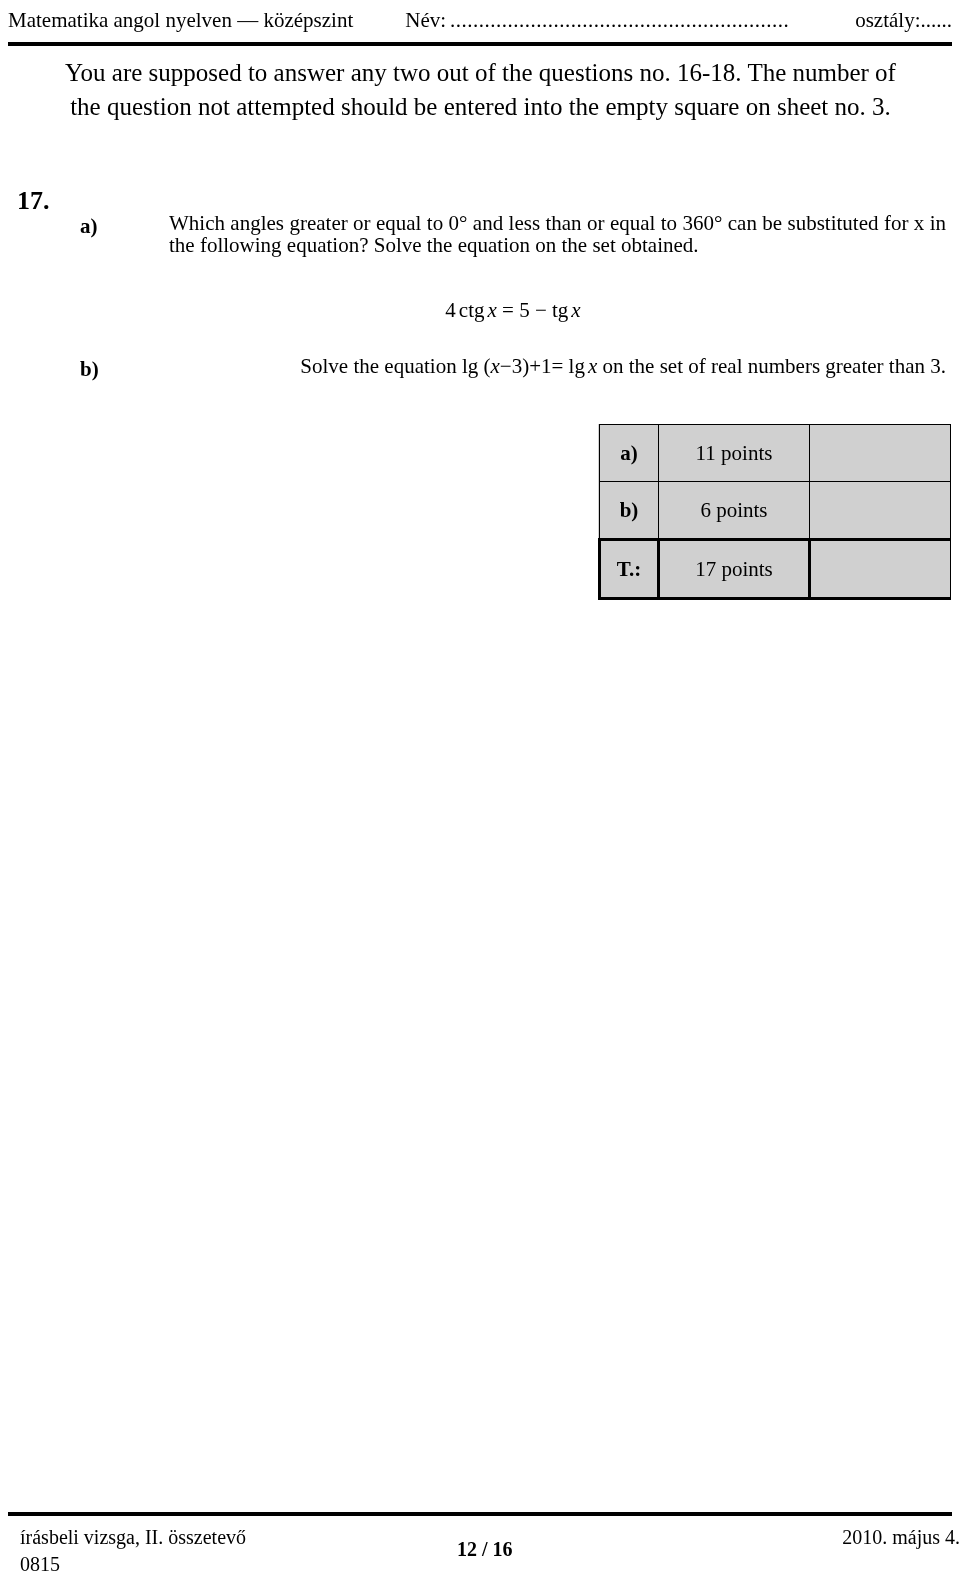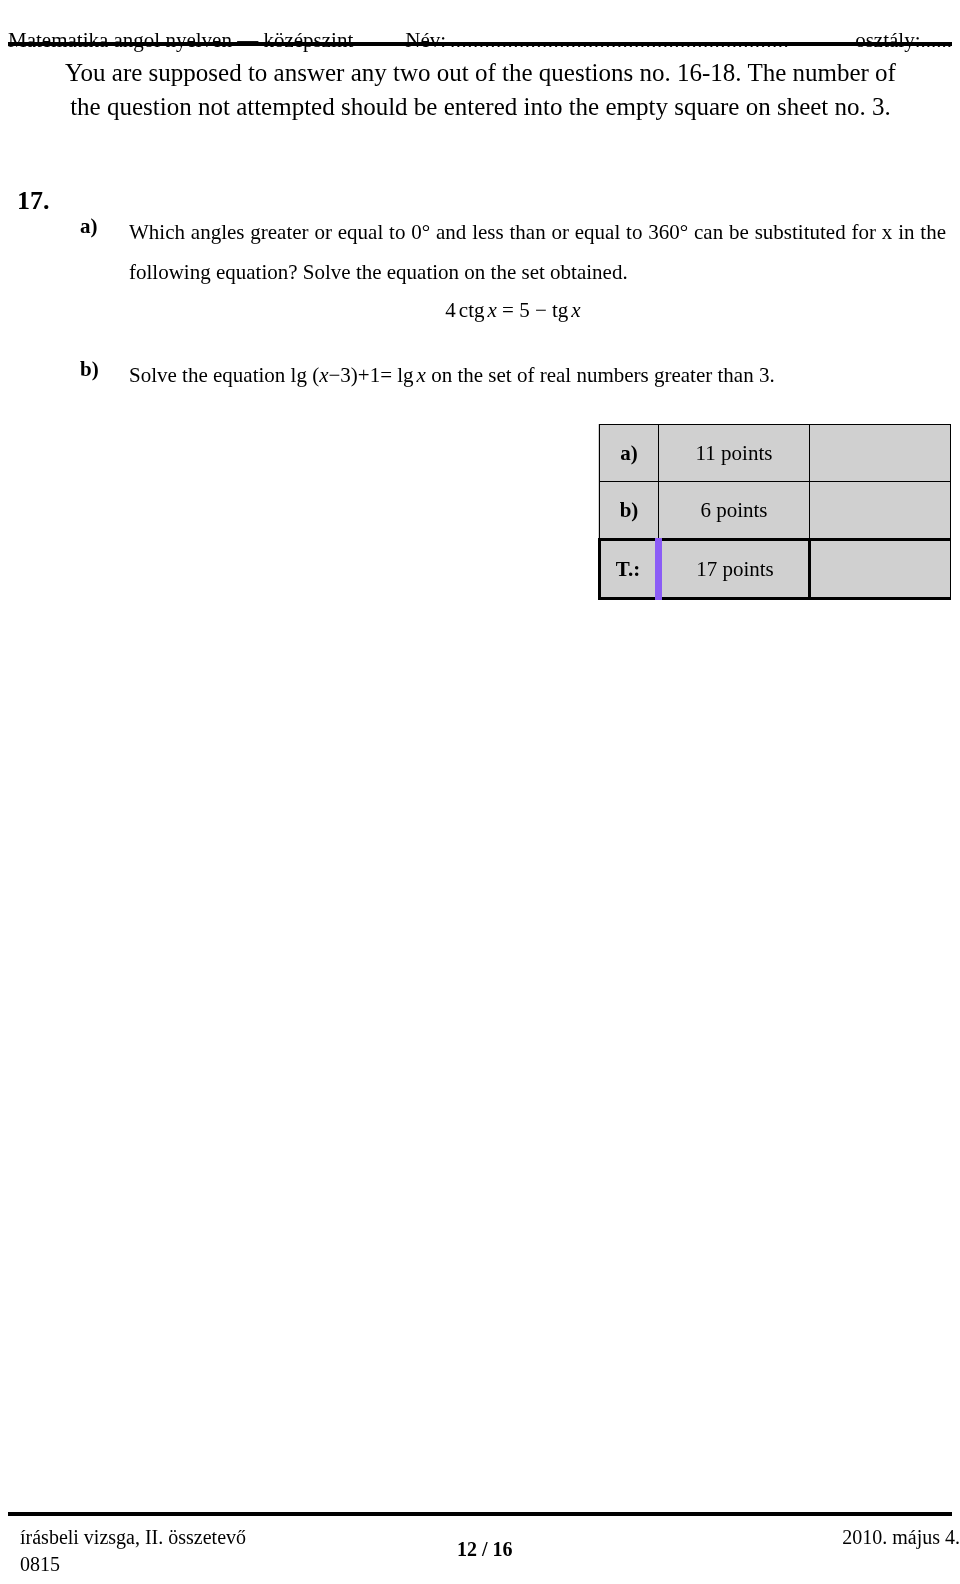"osztály:......" .hdr-class { margin-top: 20px -> none }
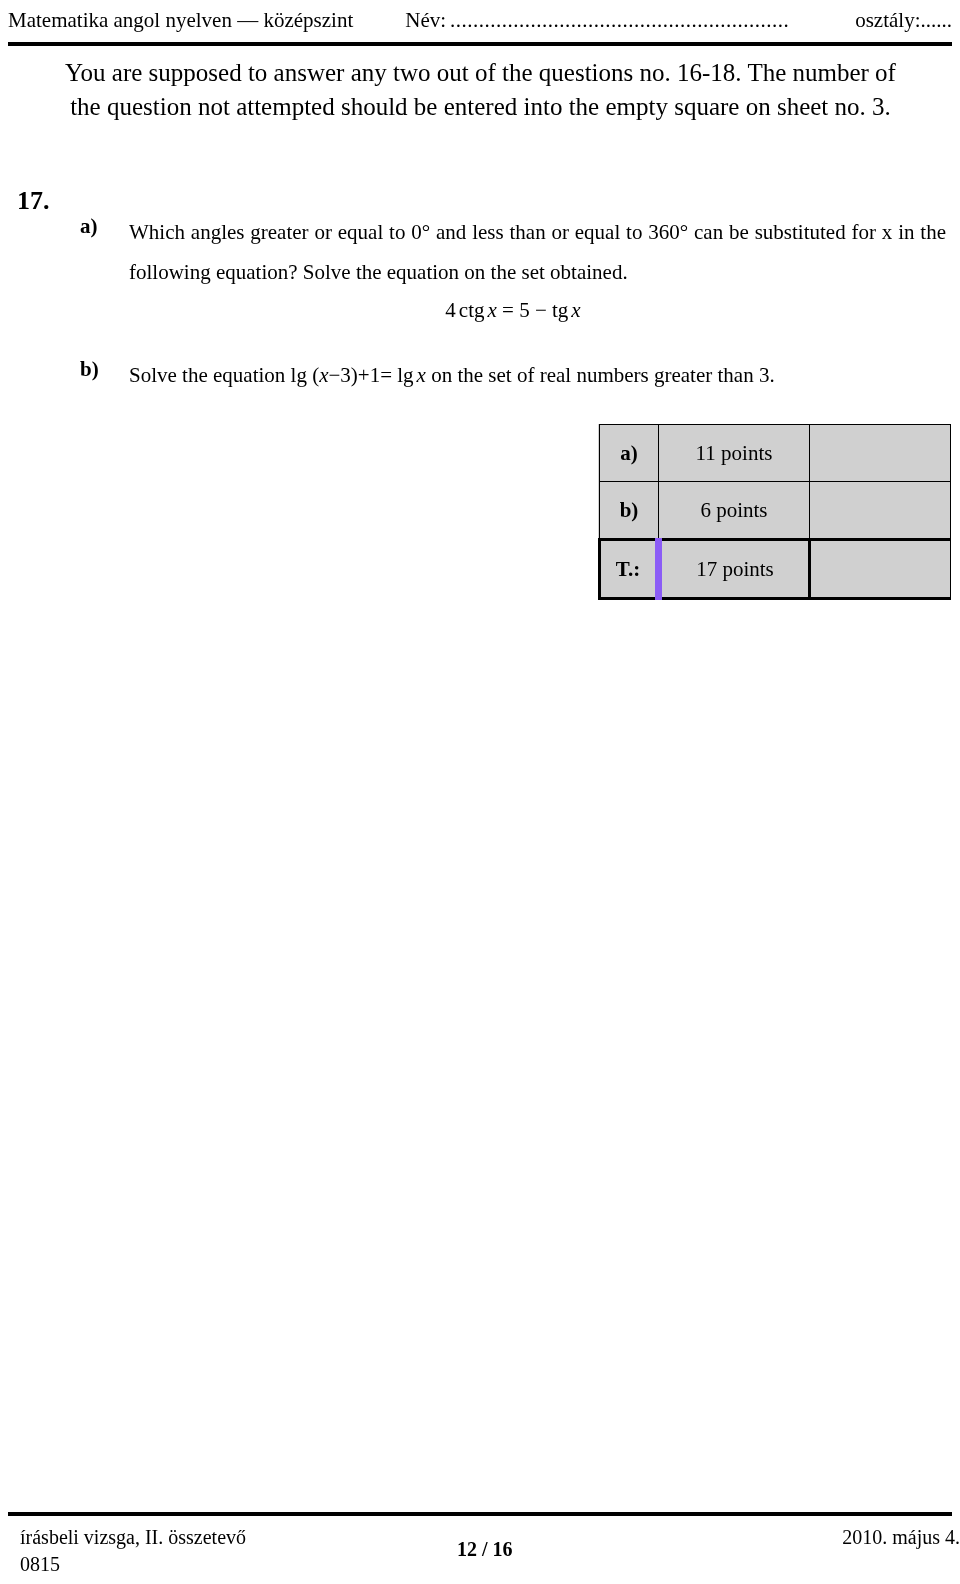"Which angles greater or equal" .subq-body { line-height: 40px -> 22px; margin-left: 49px -> 89px }
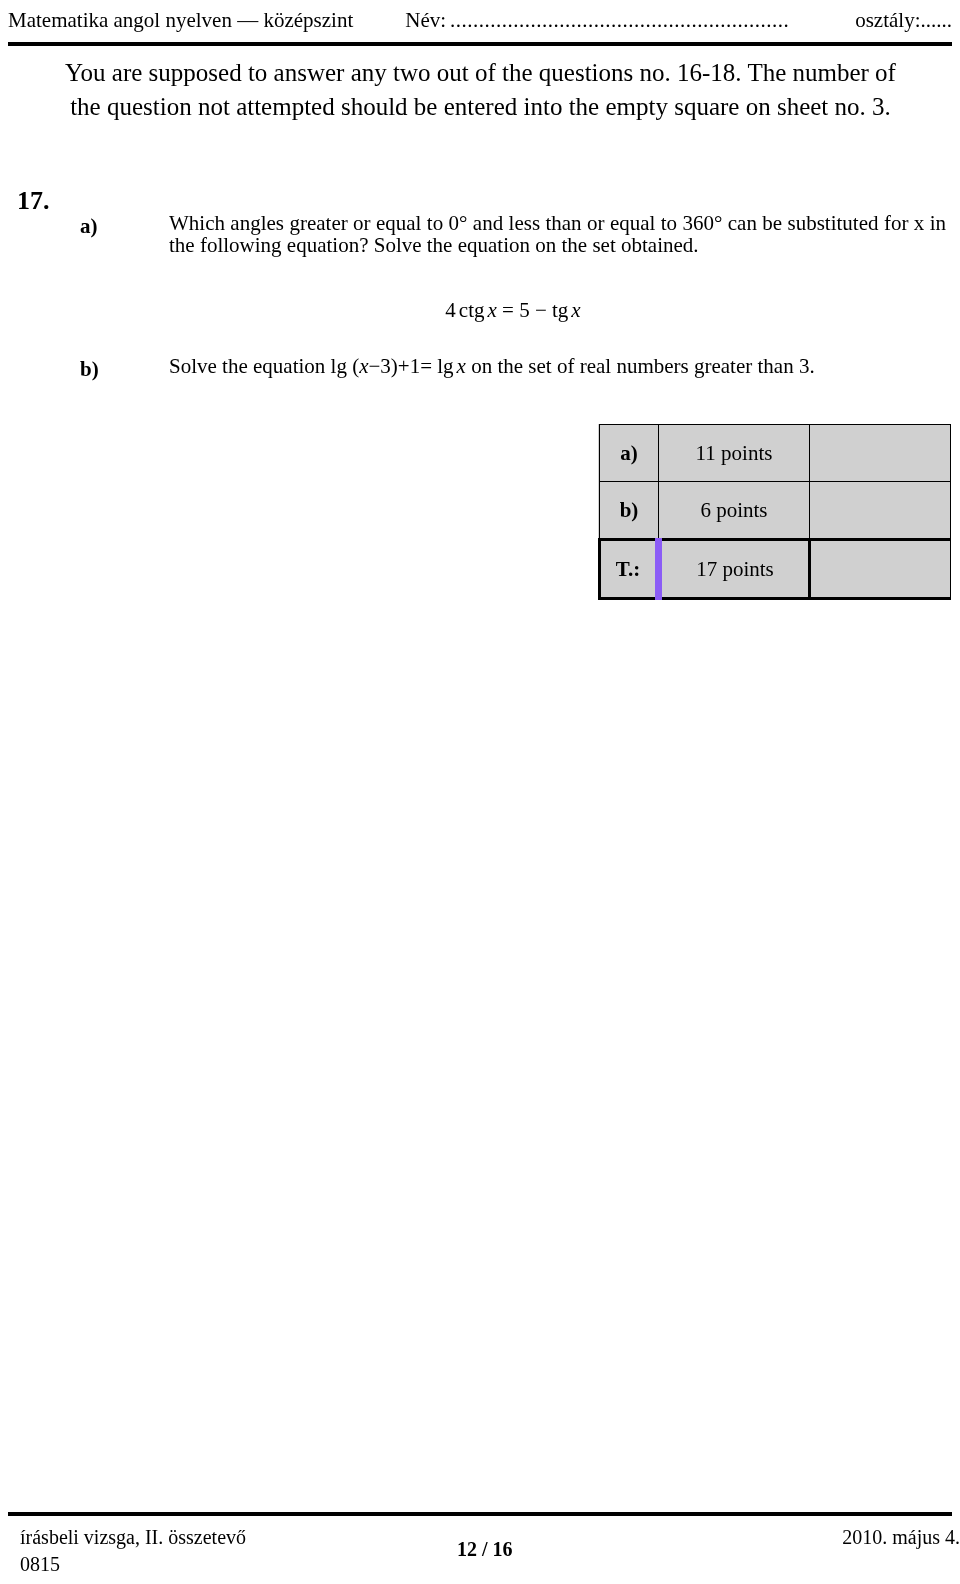"Solve the equation lg (x−3)+1=" #subq-b .subq-body { text-align: left -> right }
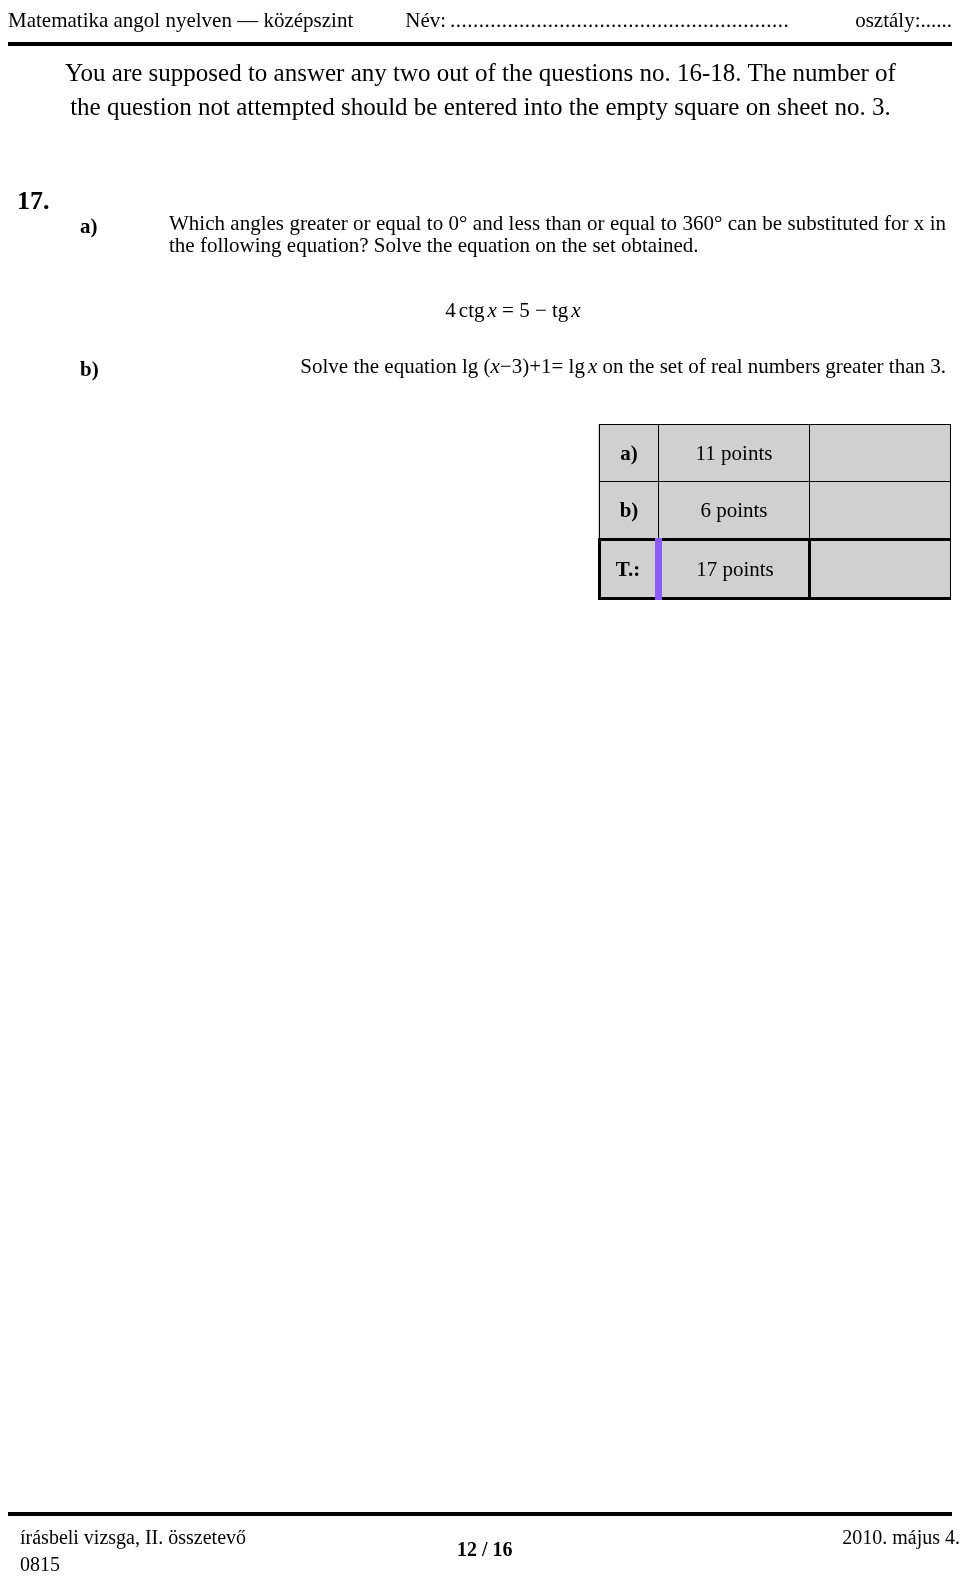"17 points" .points-table tr.total-row td.pt-value { border-left: 7px solid #8b5cf6 -> 1px solid #8b5cf6 }
